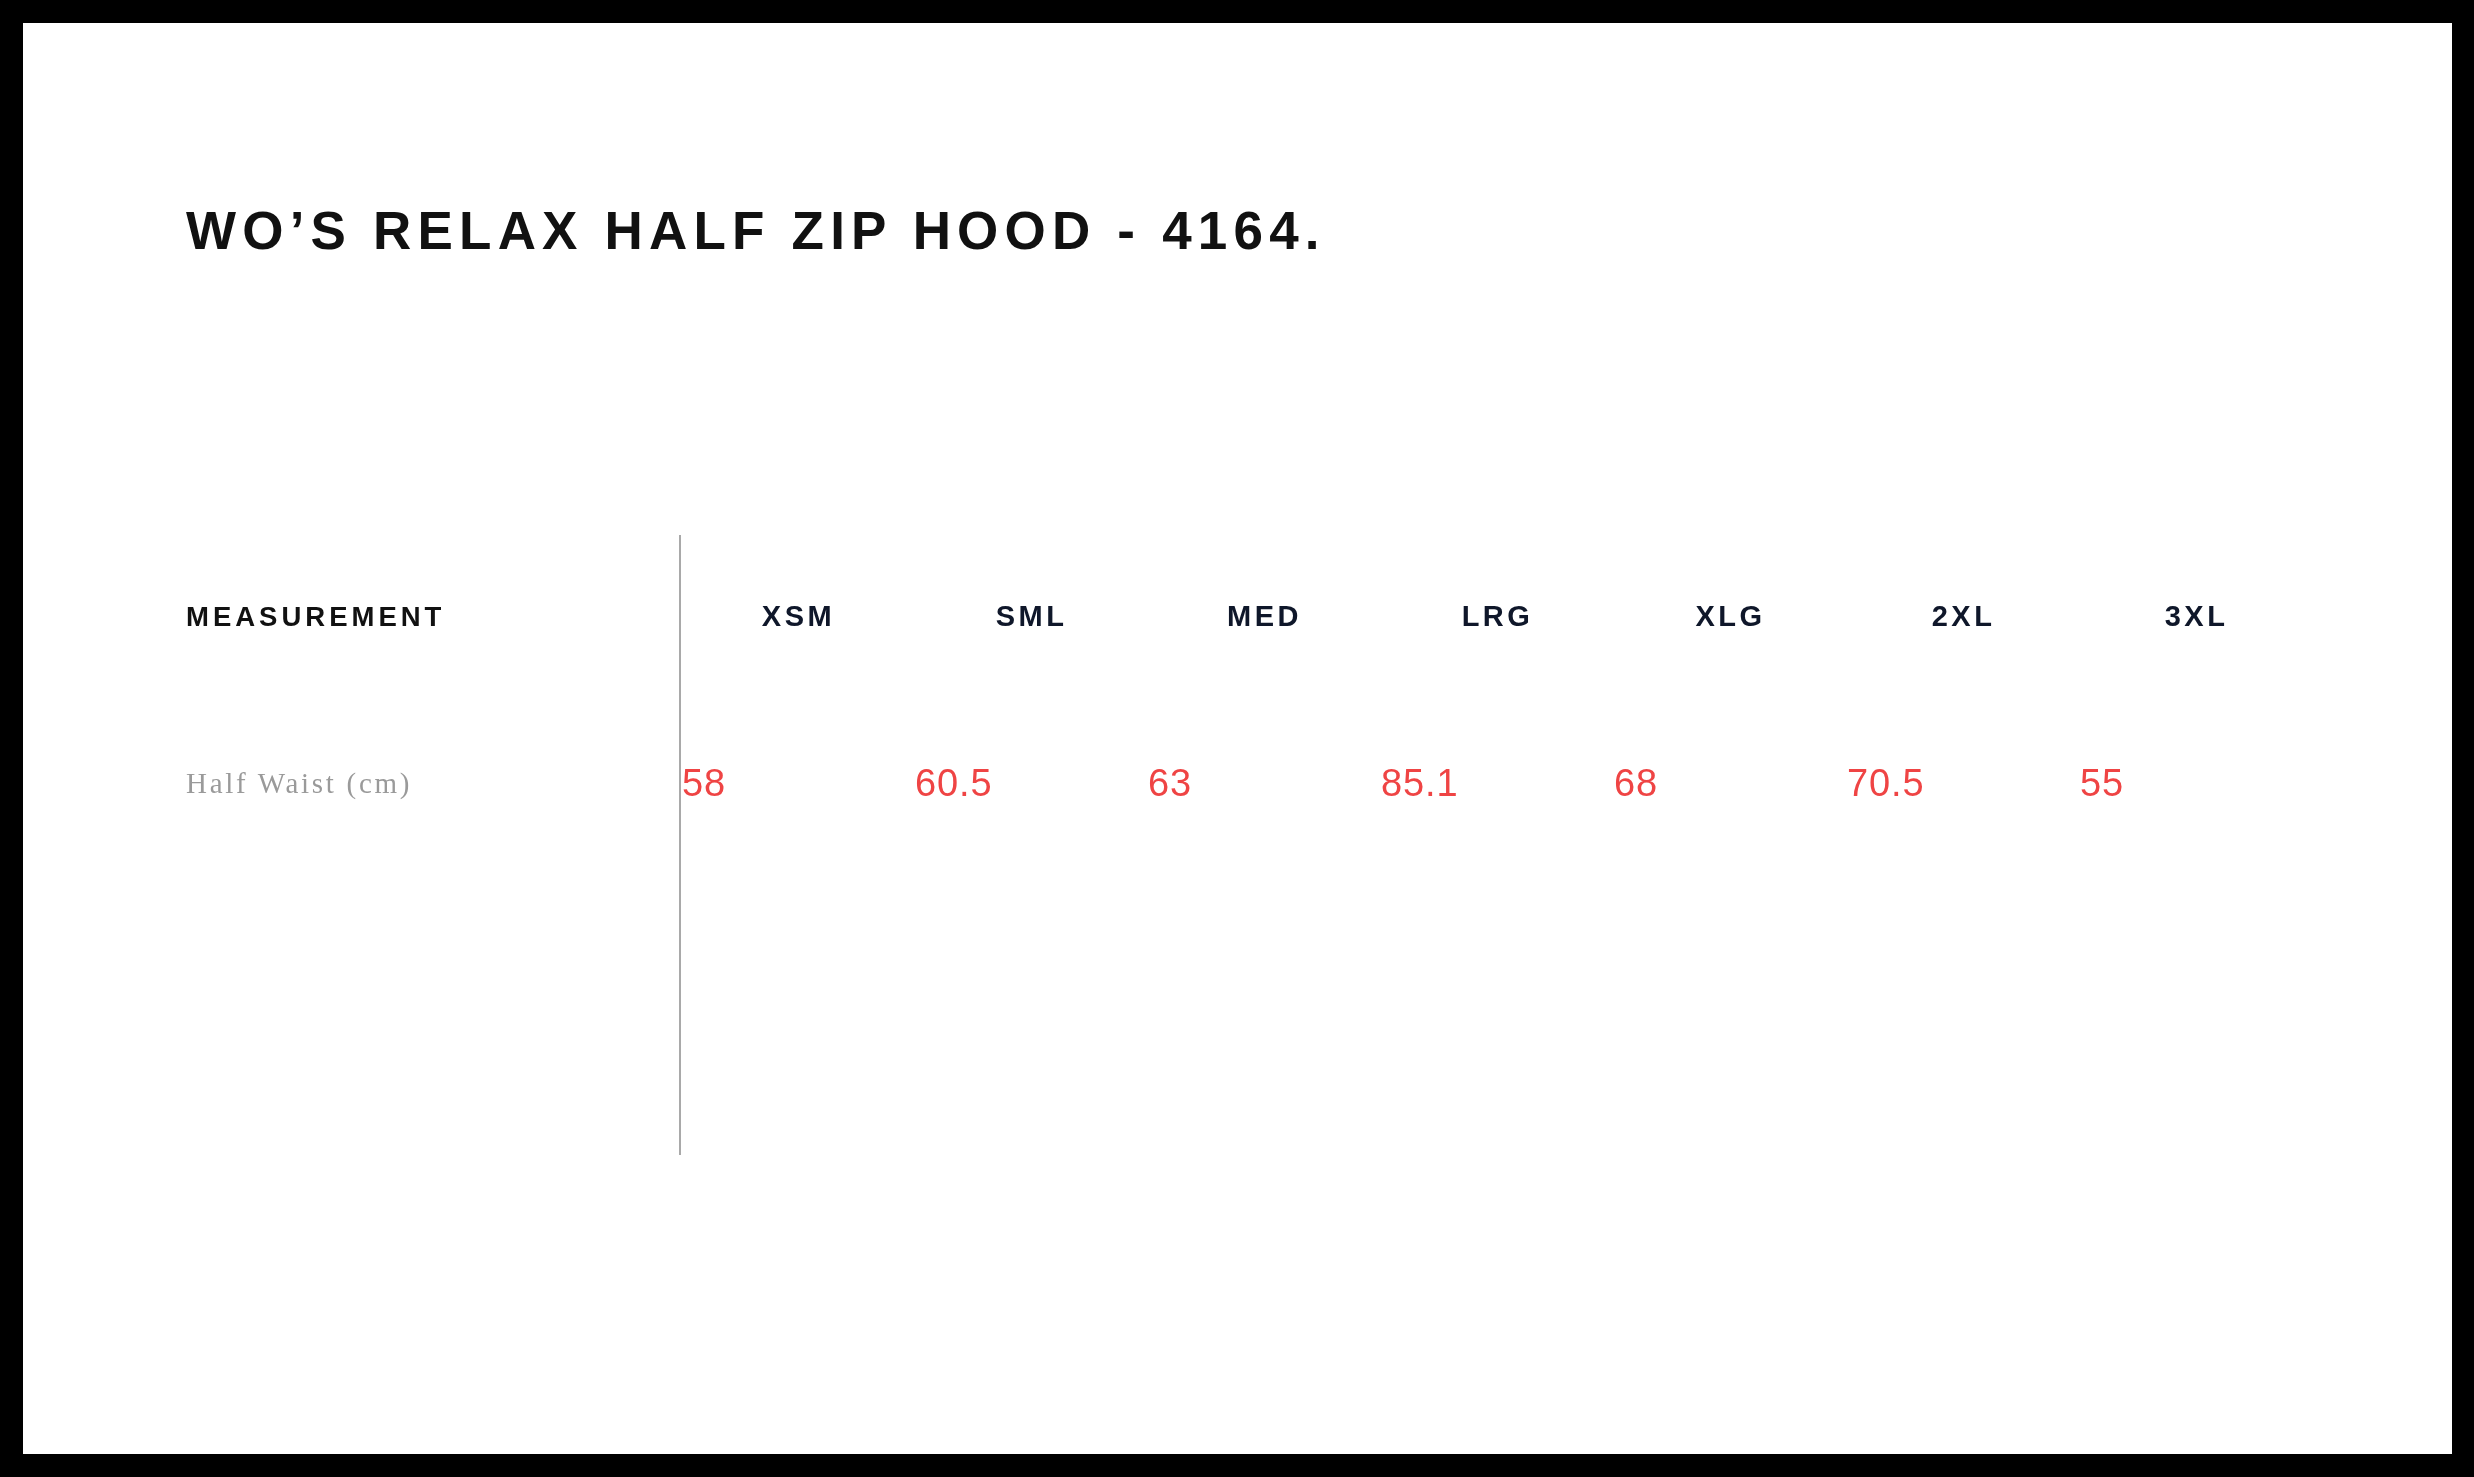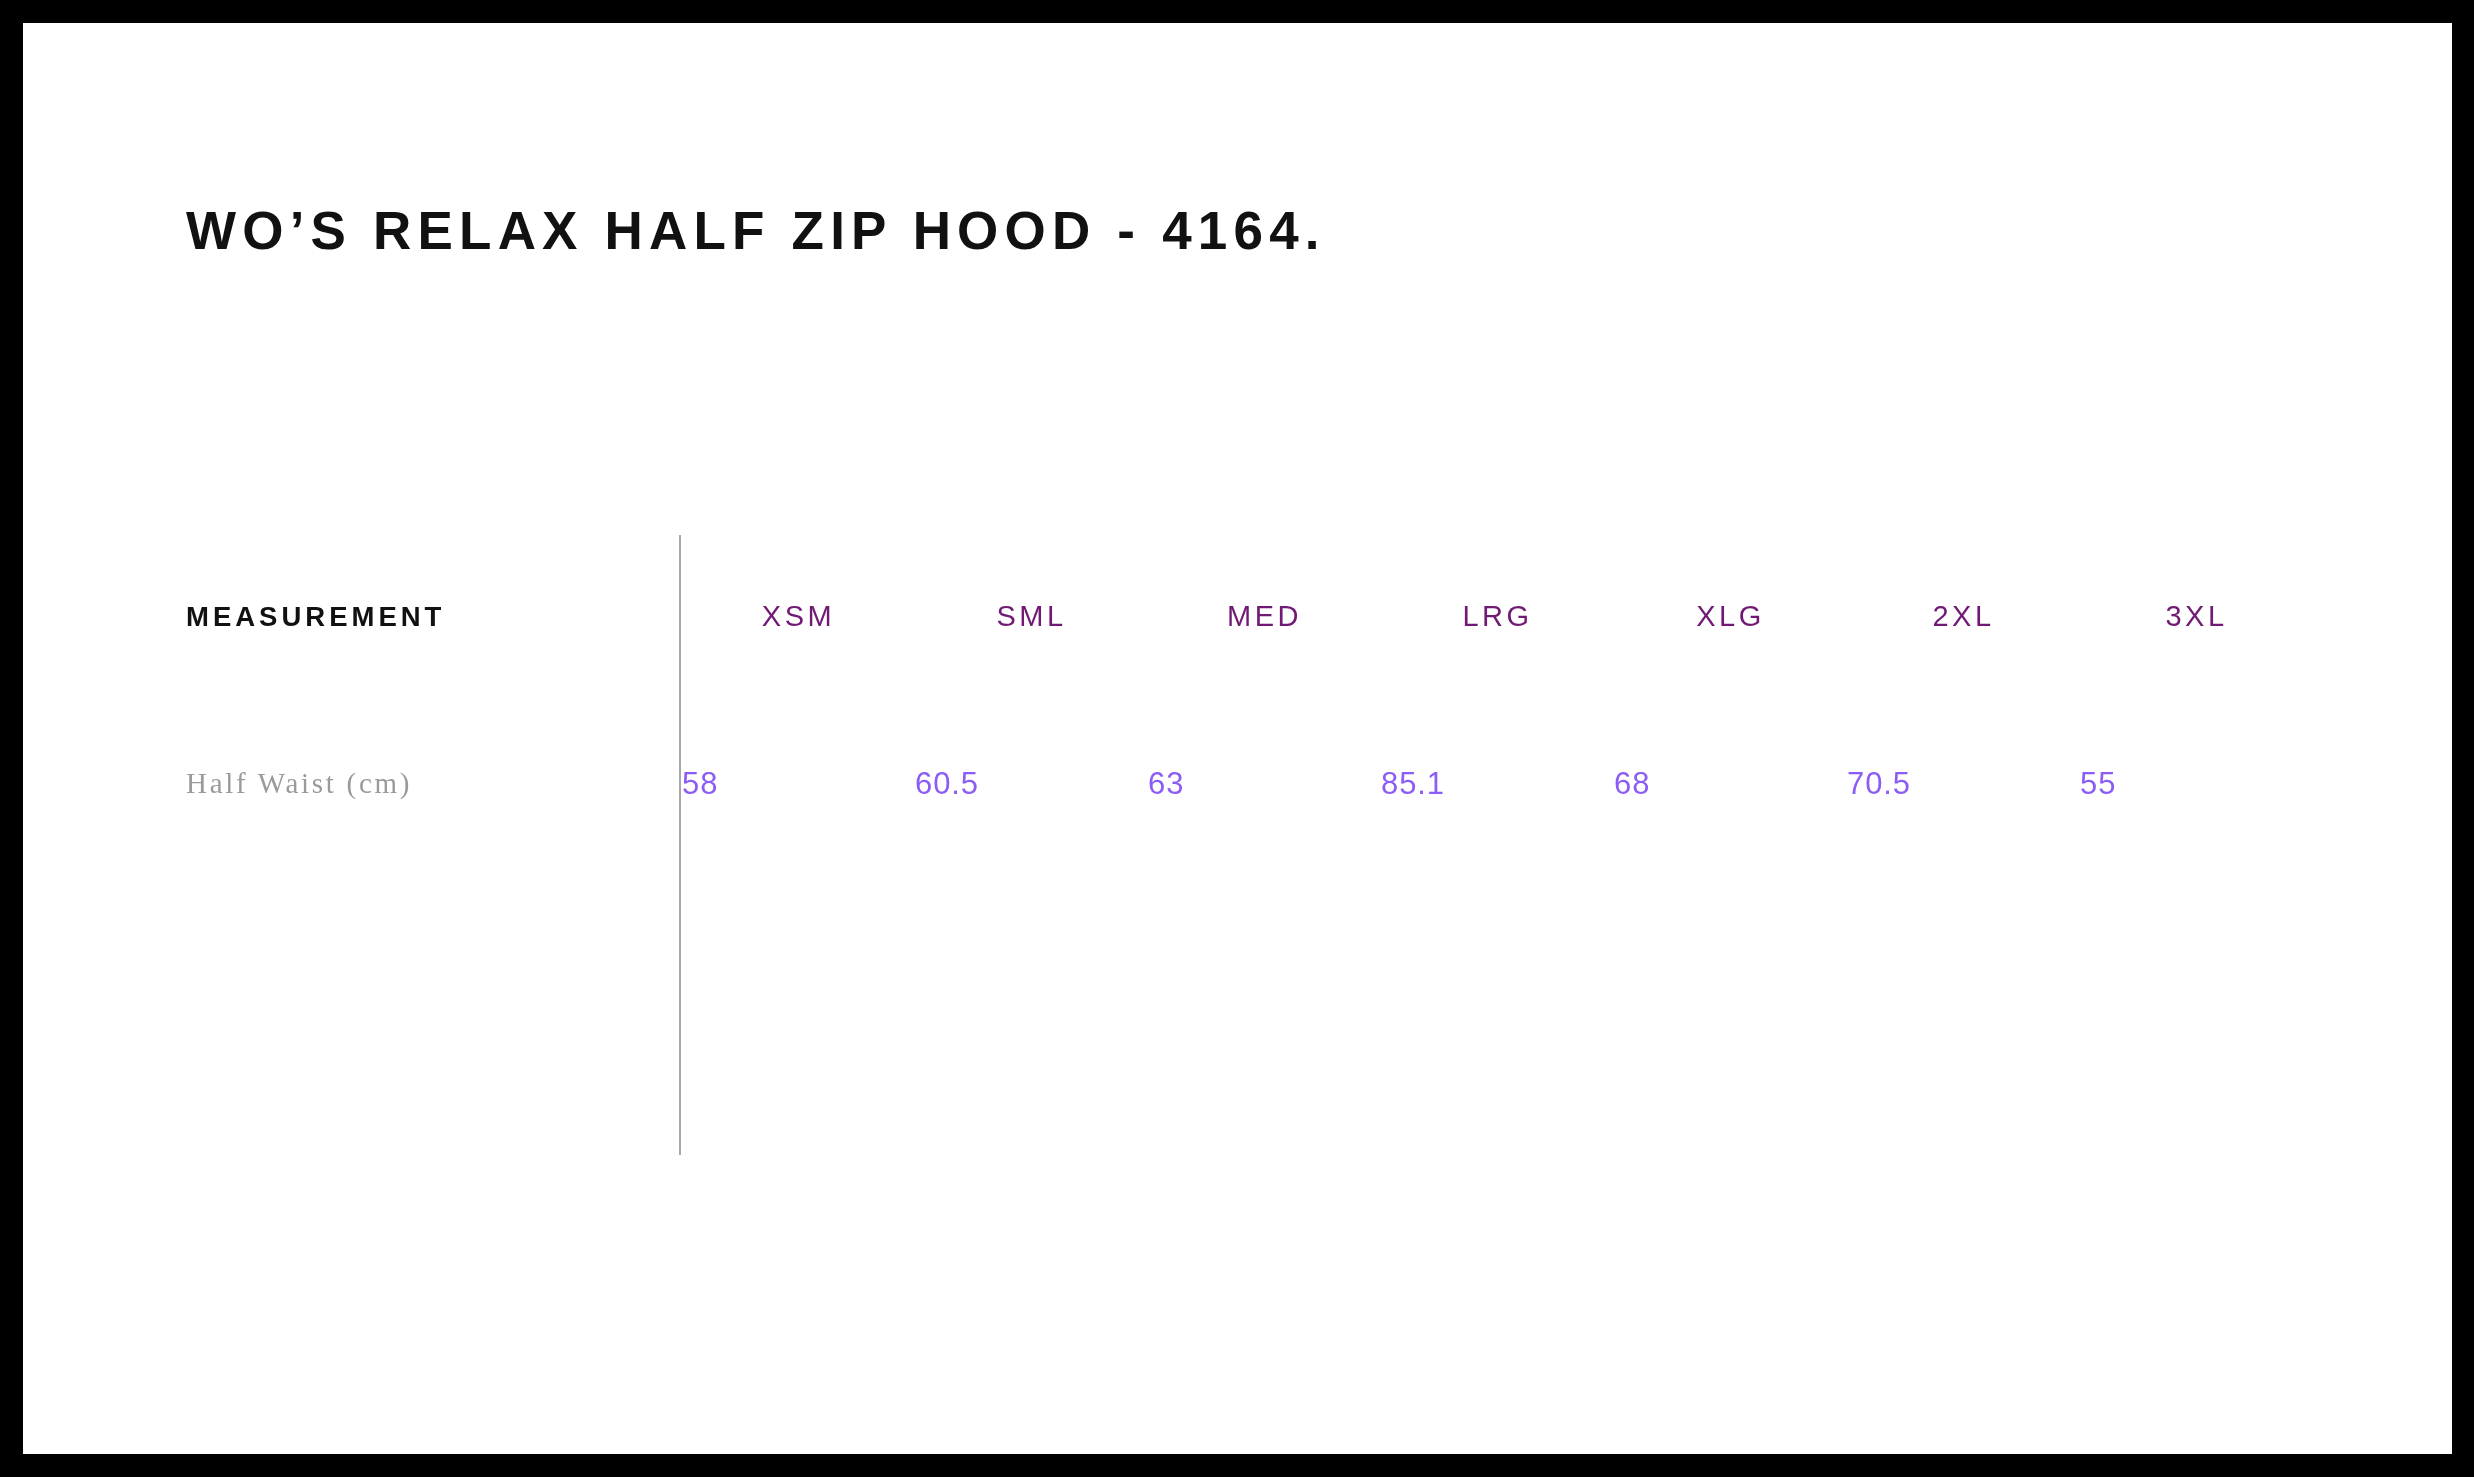"XSM" .hdr-size { color: #701a75 -> #0f172a; font-weight: normal -> bold }
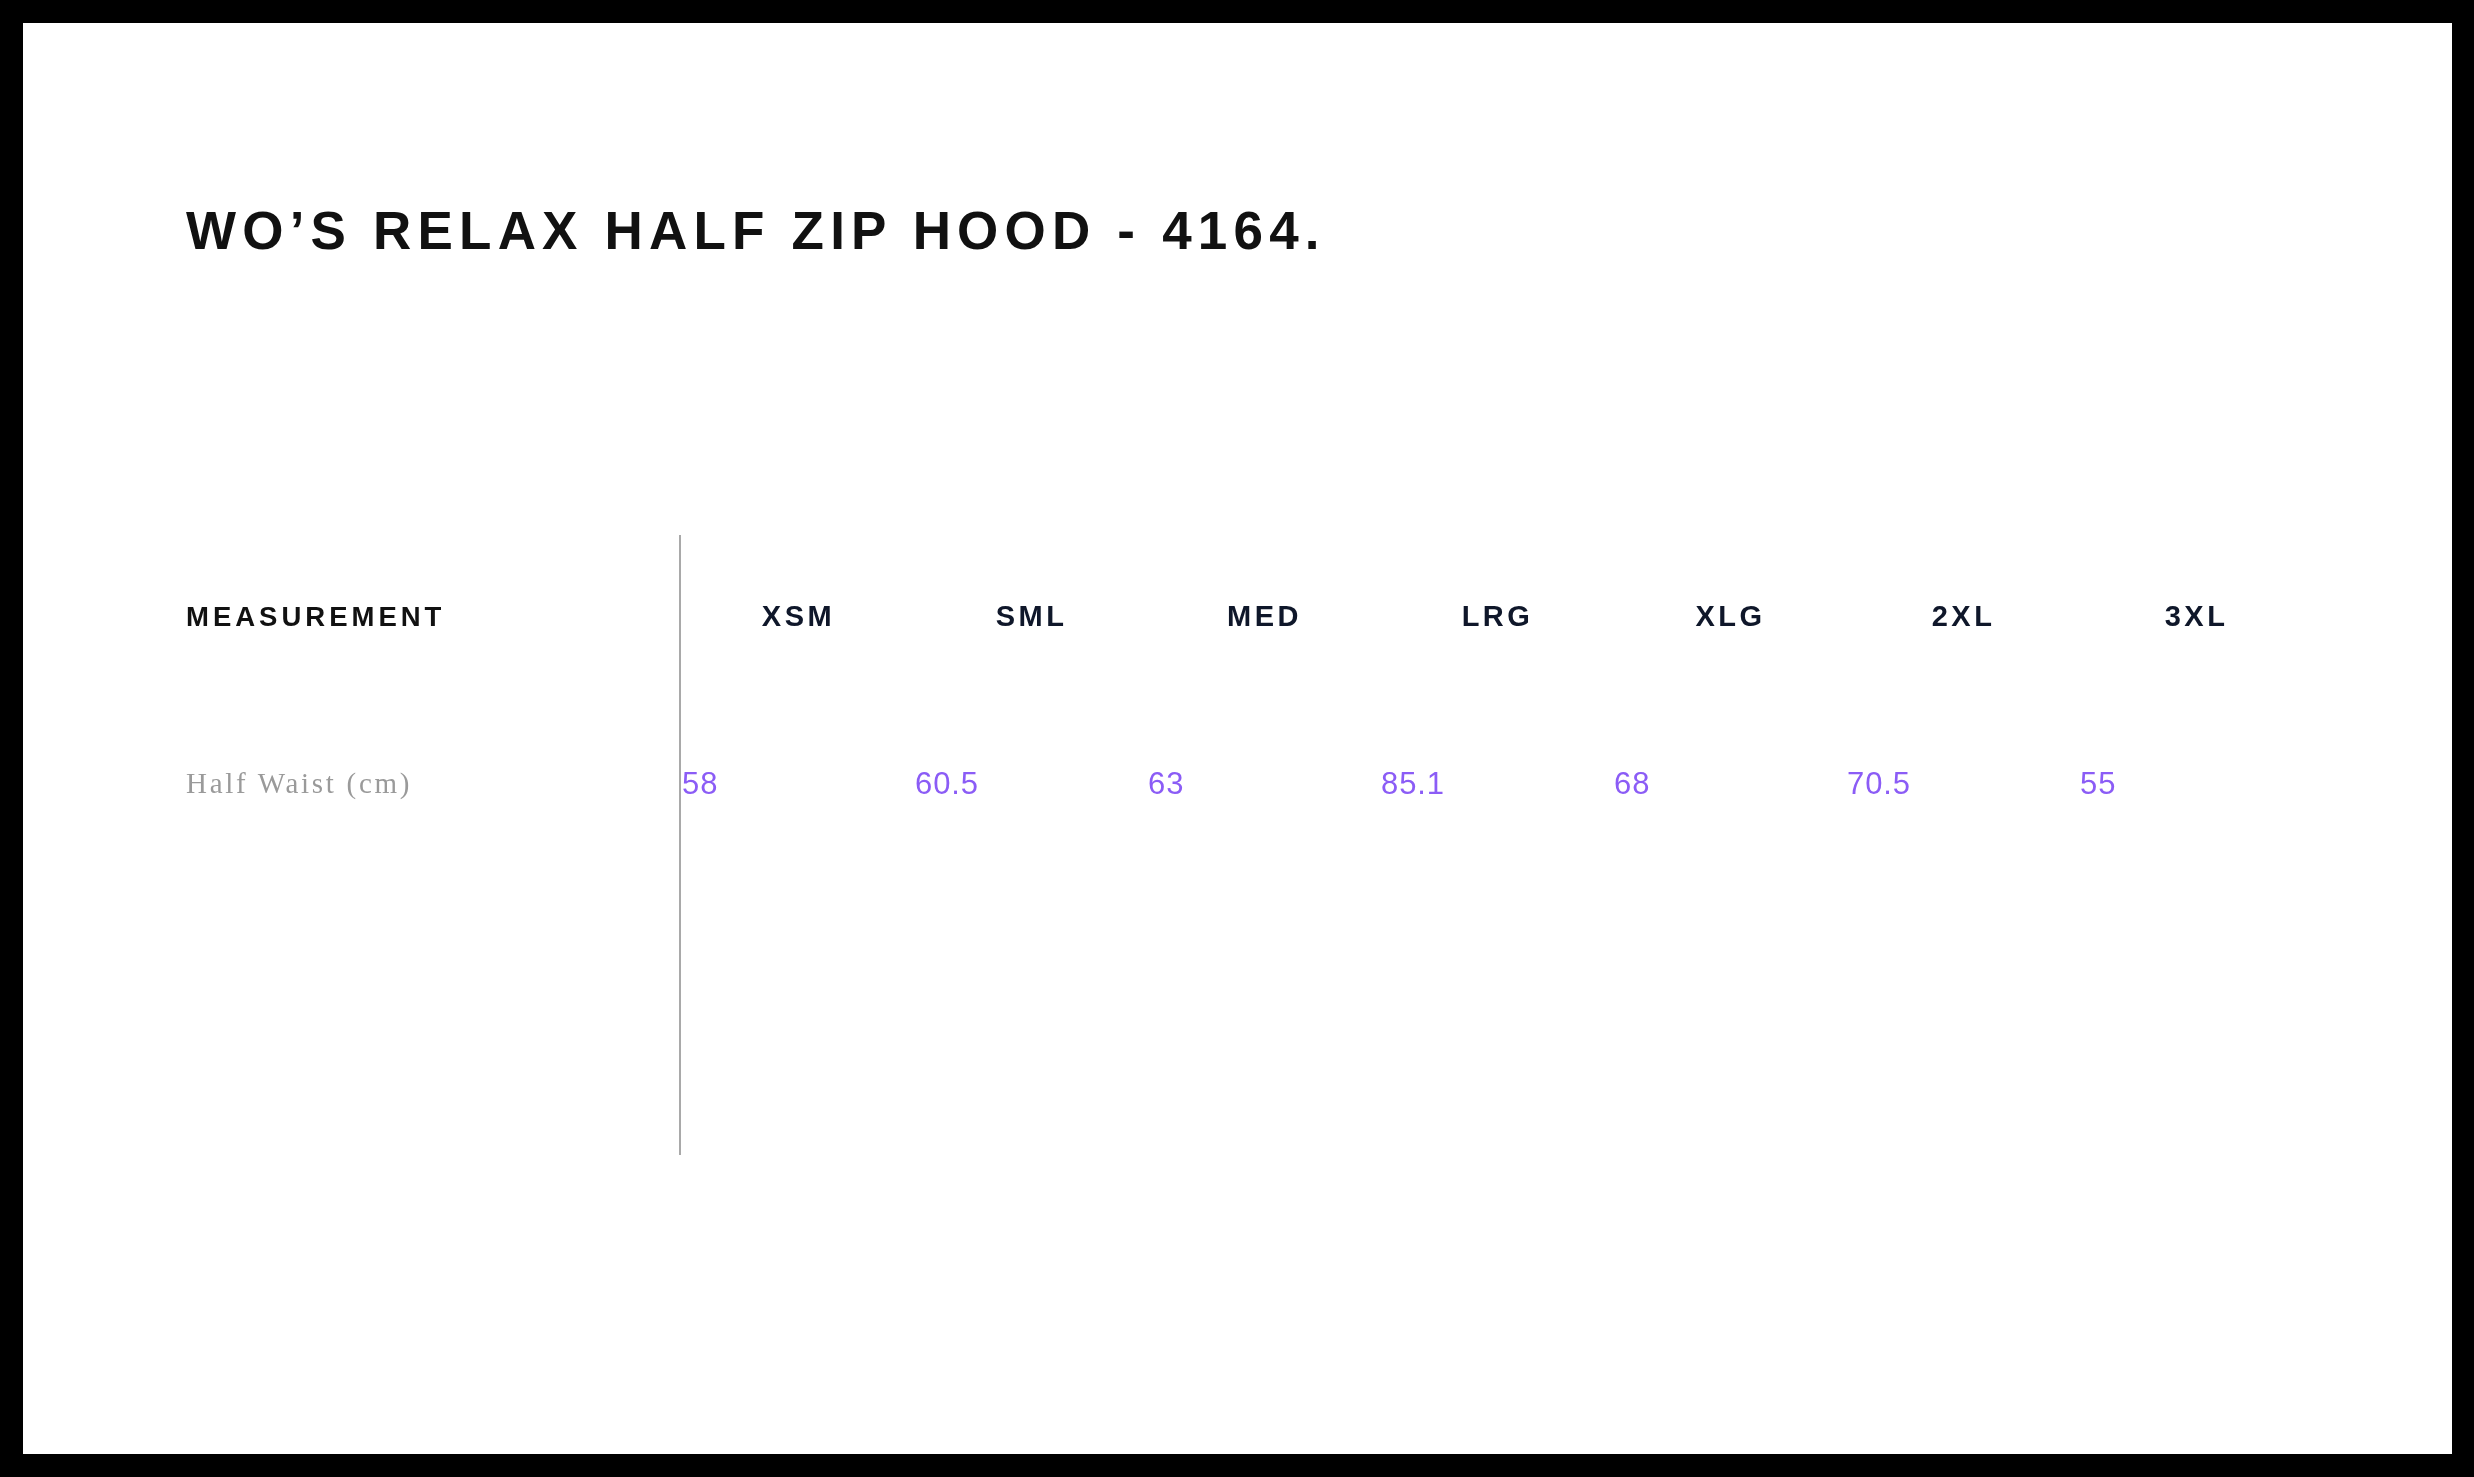"58" .cell-val { color: #8b5cf6 -> #ef4444; font-size: 31px -> 38px }
